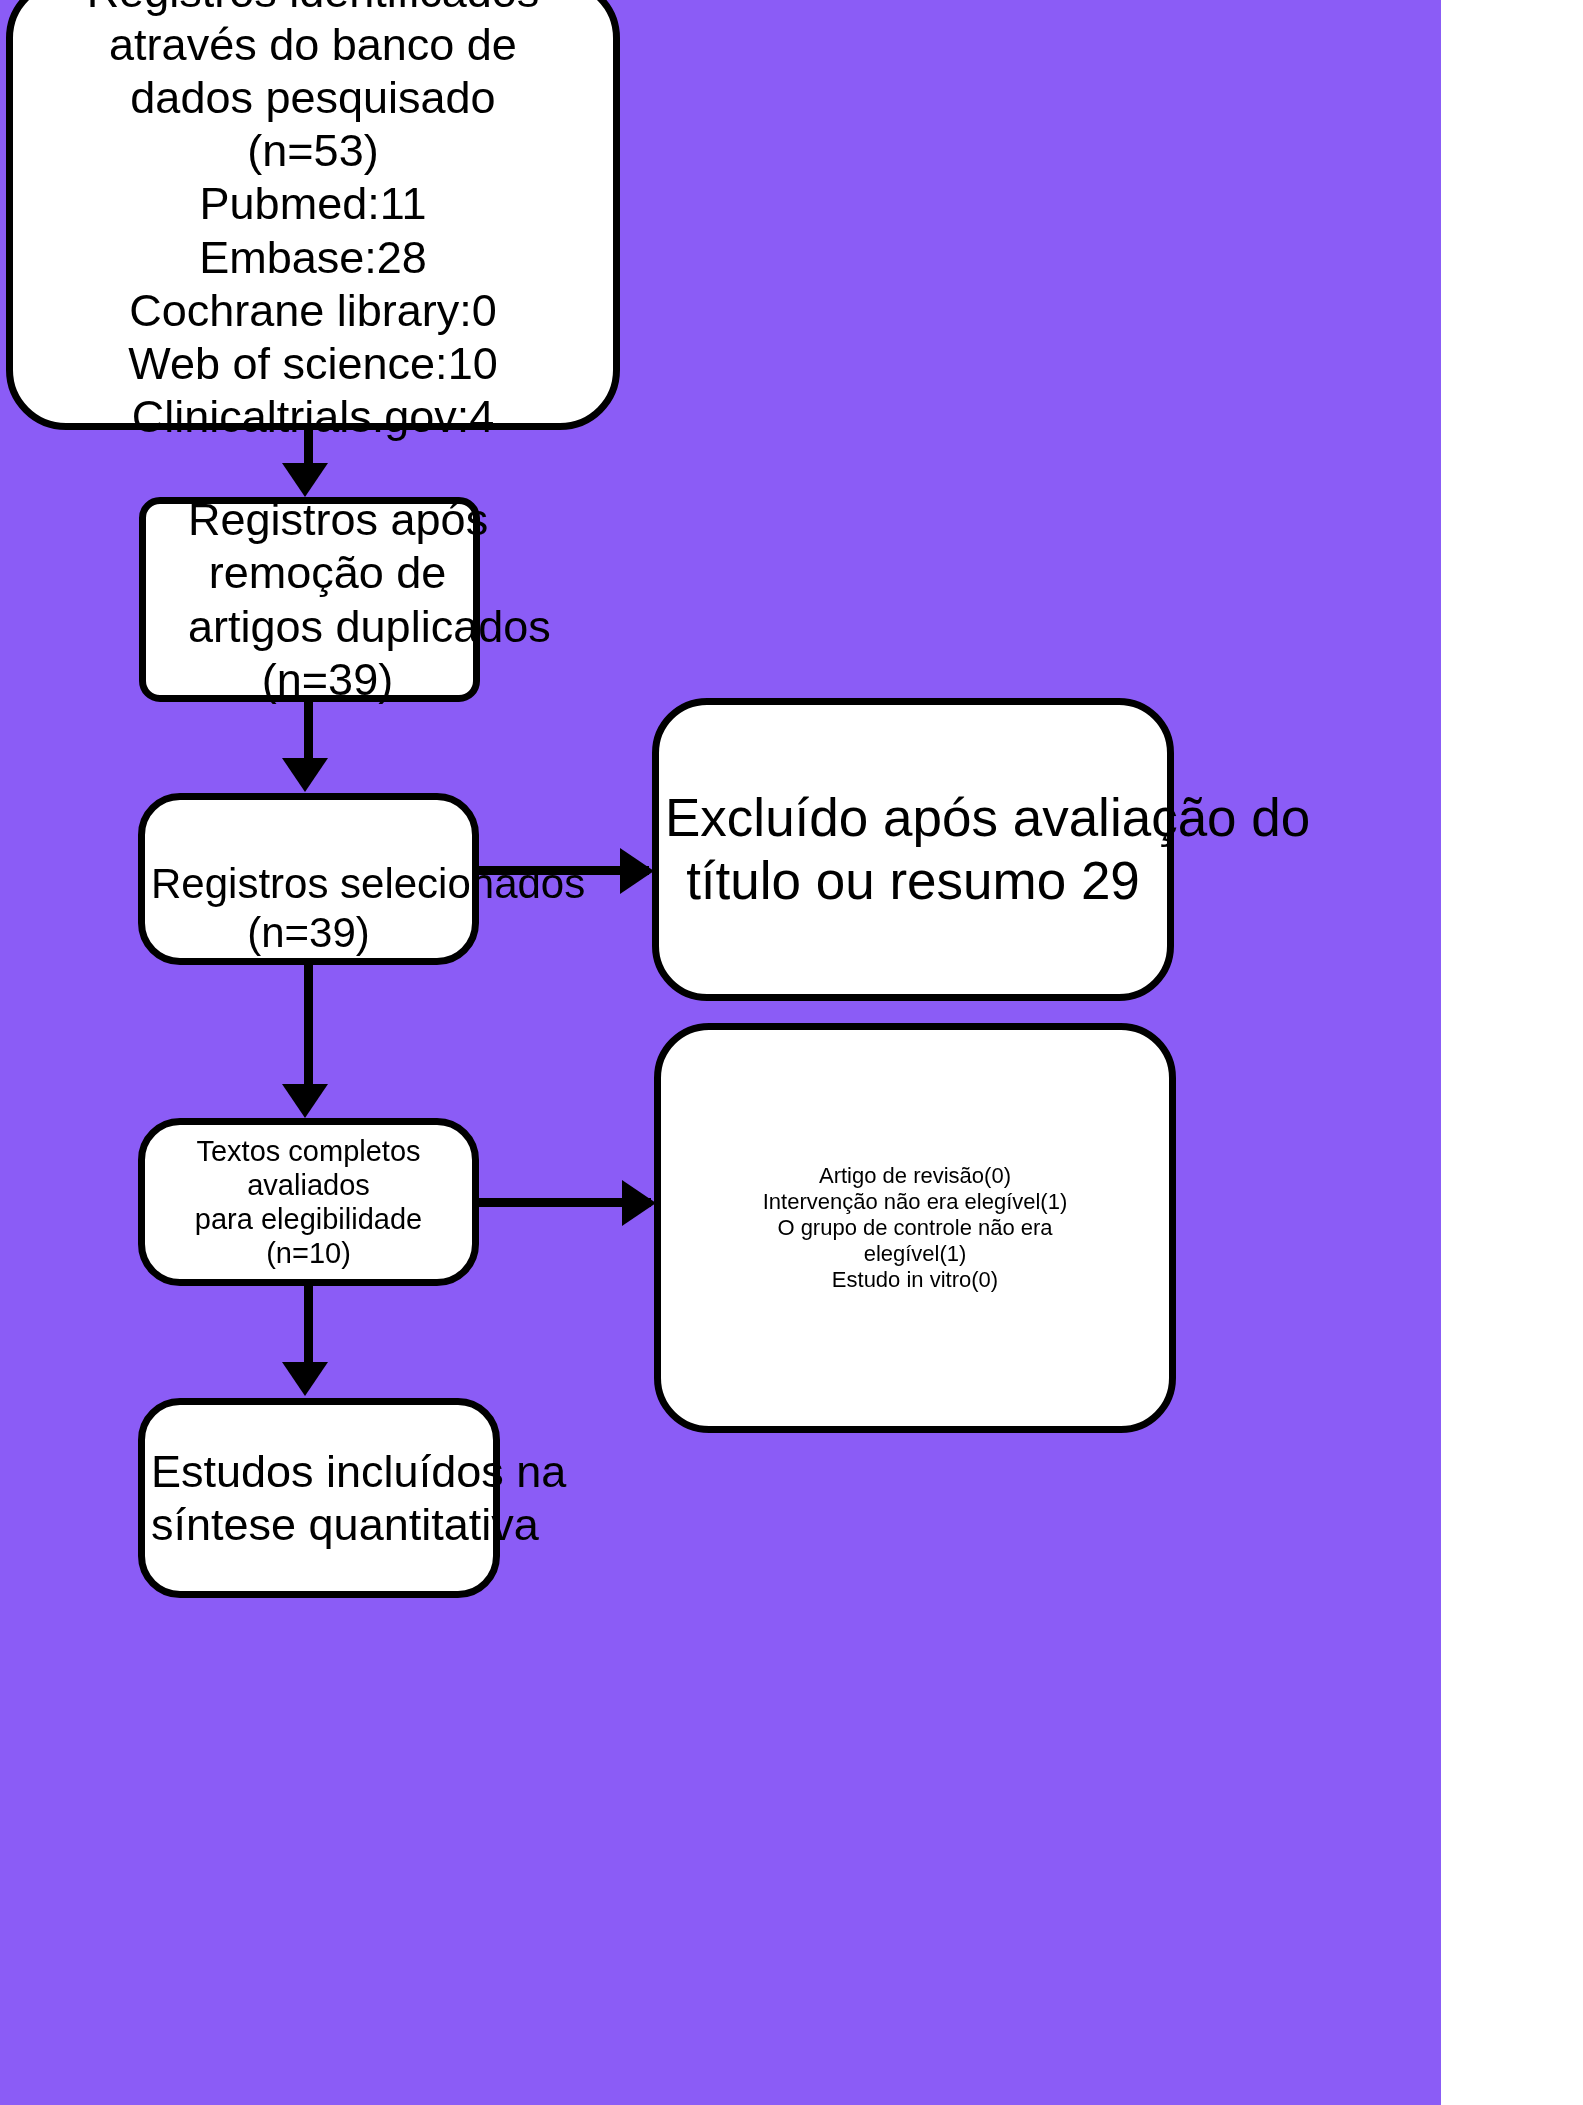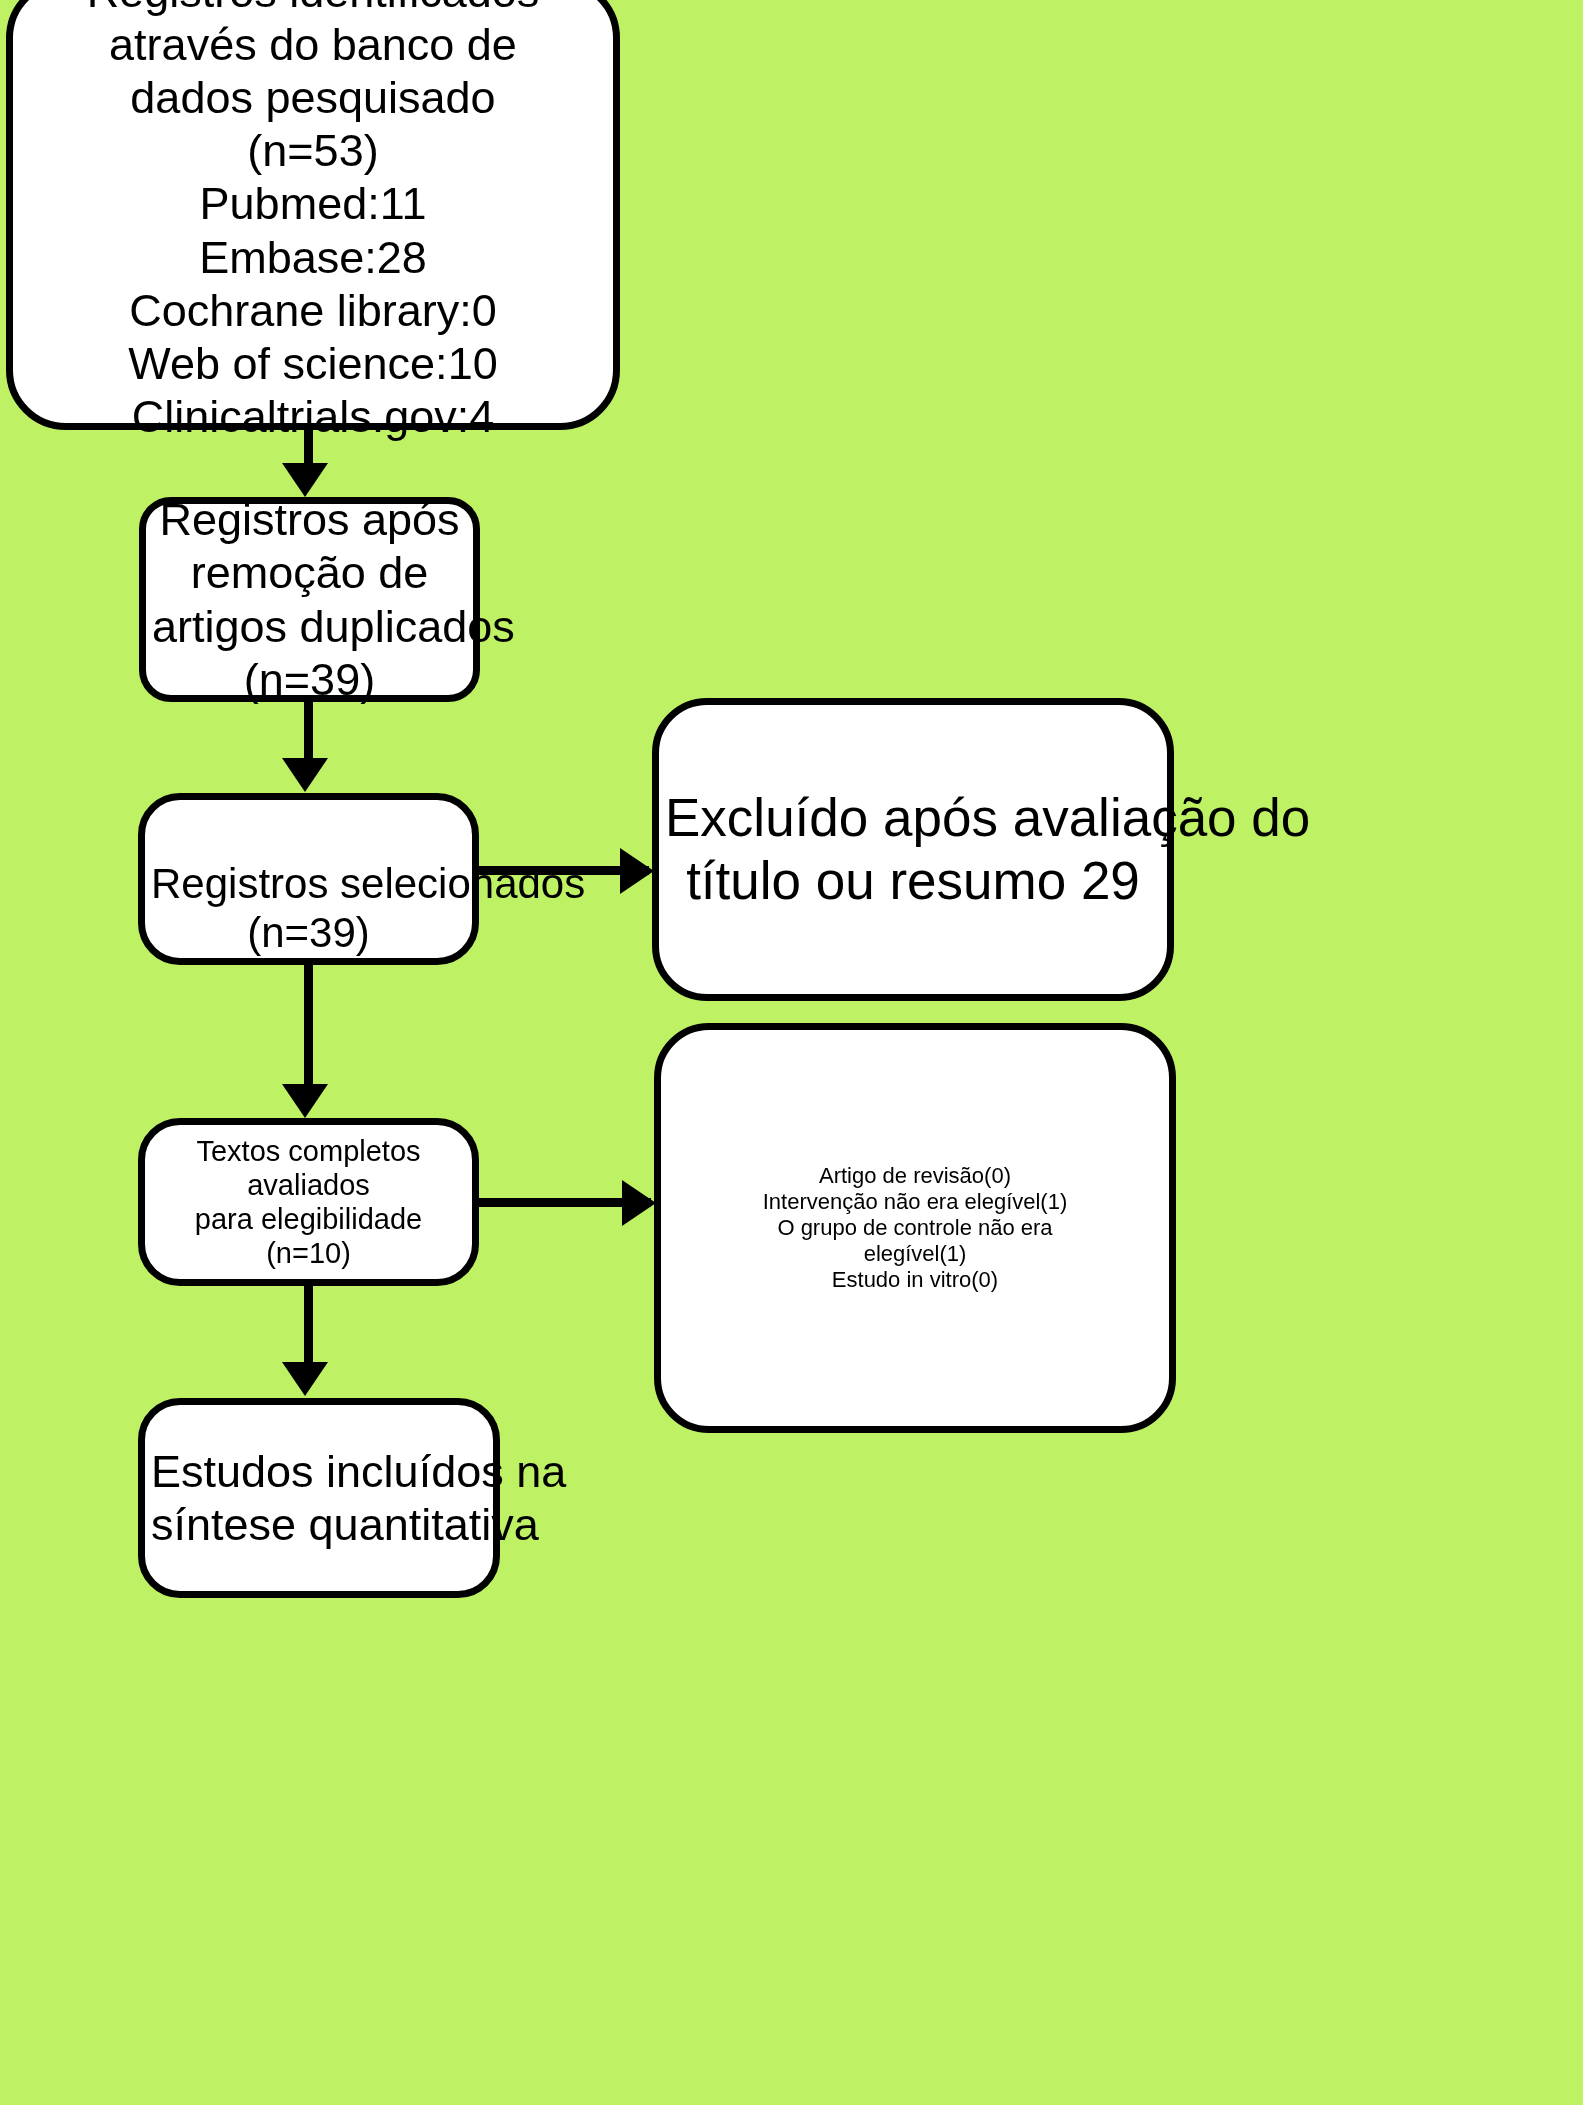"através do banco de" #canvas { background: #bef264 -> #8b5cf6; width: 1583px -> 1441px }
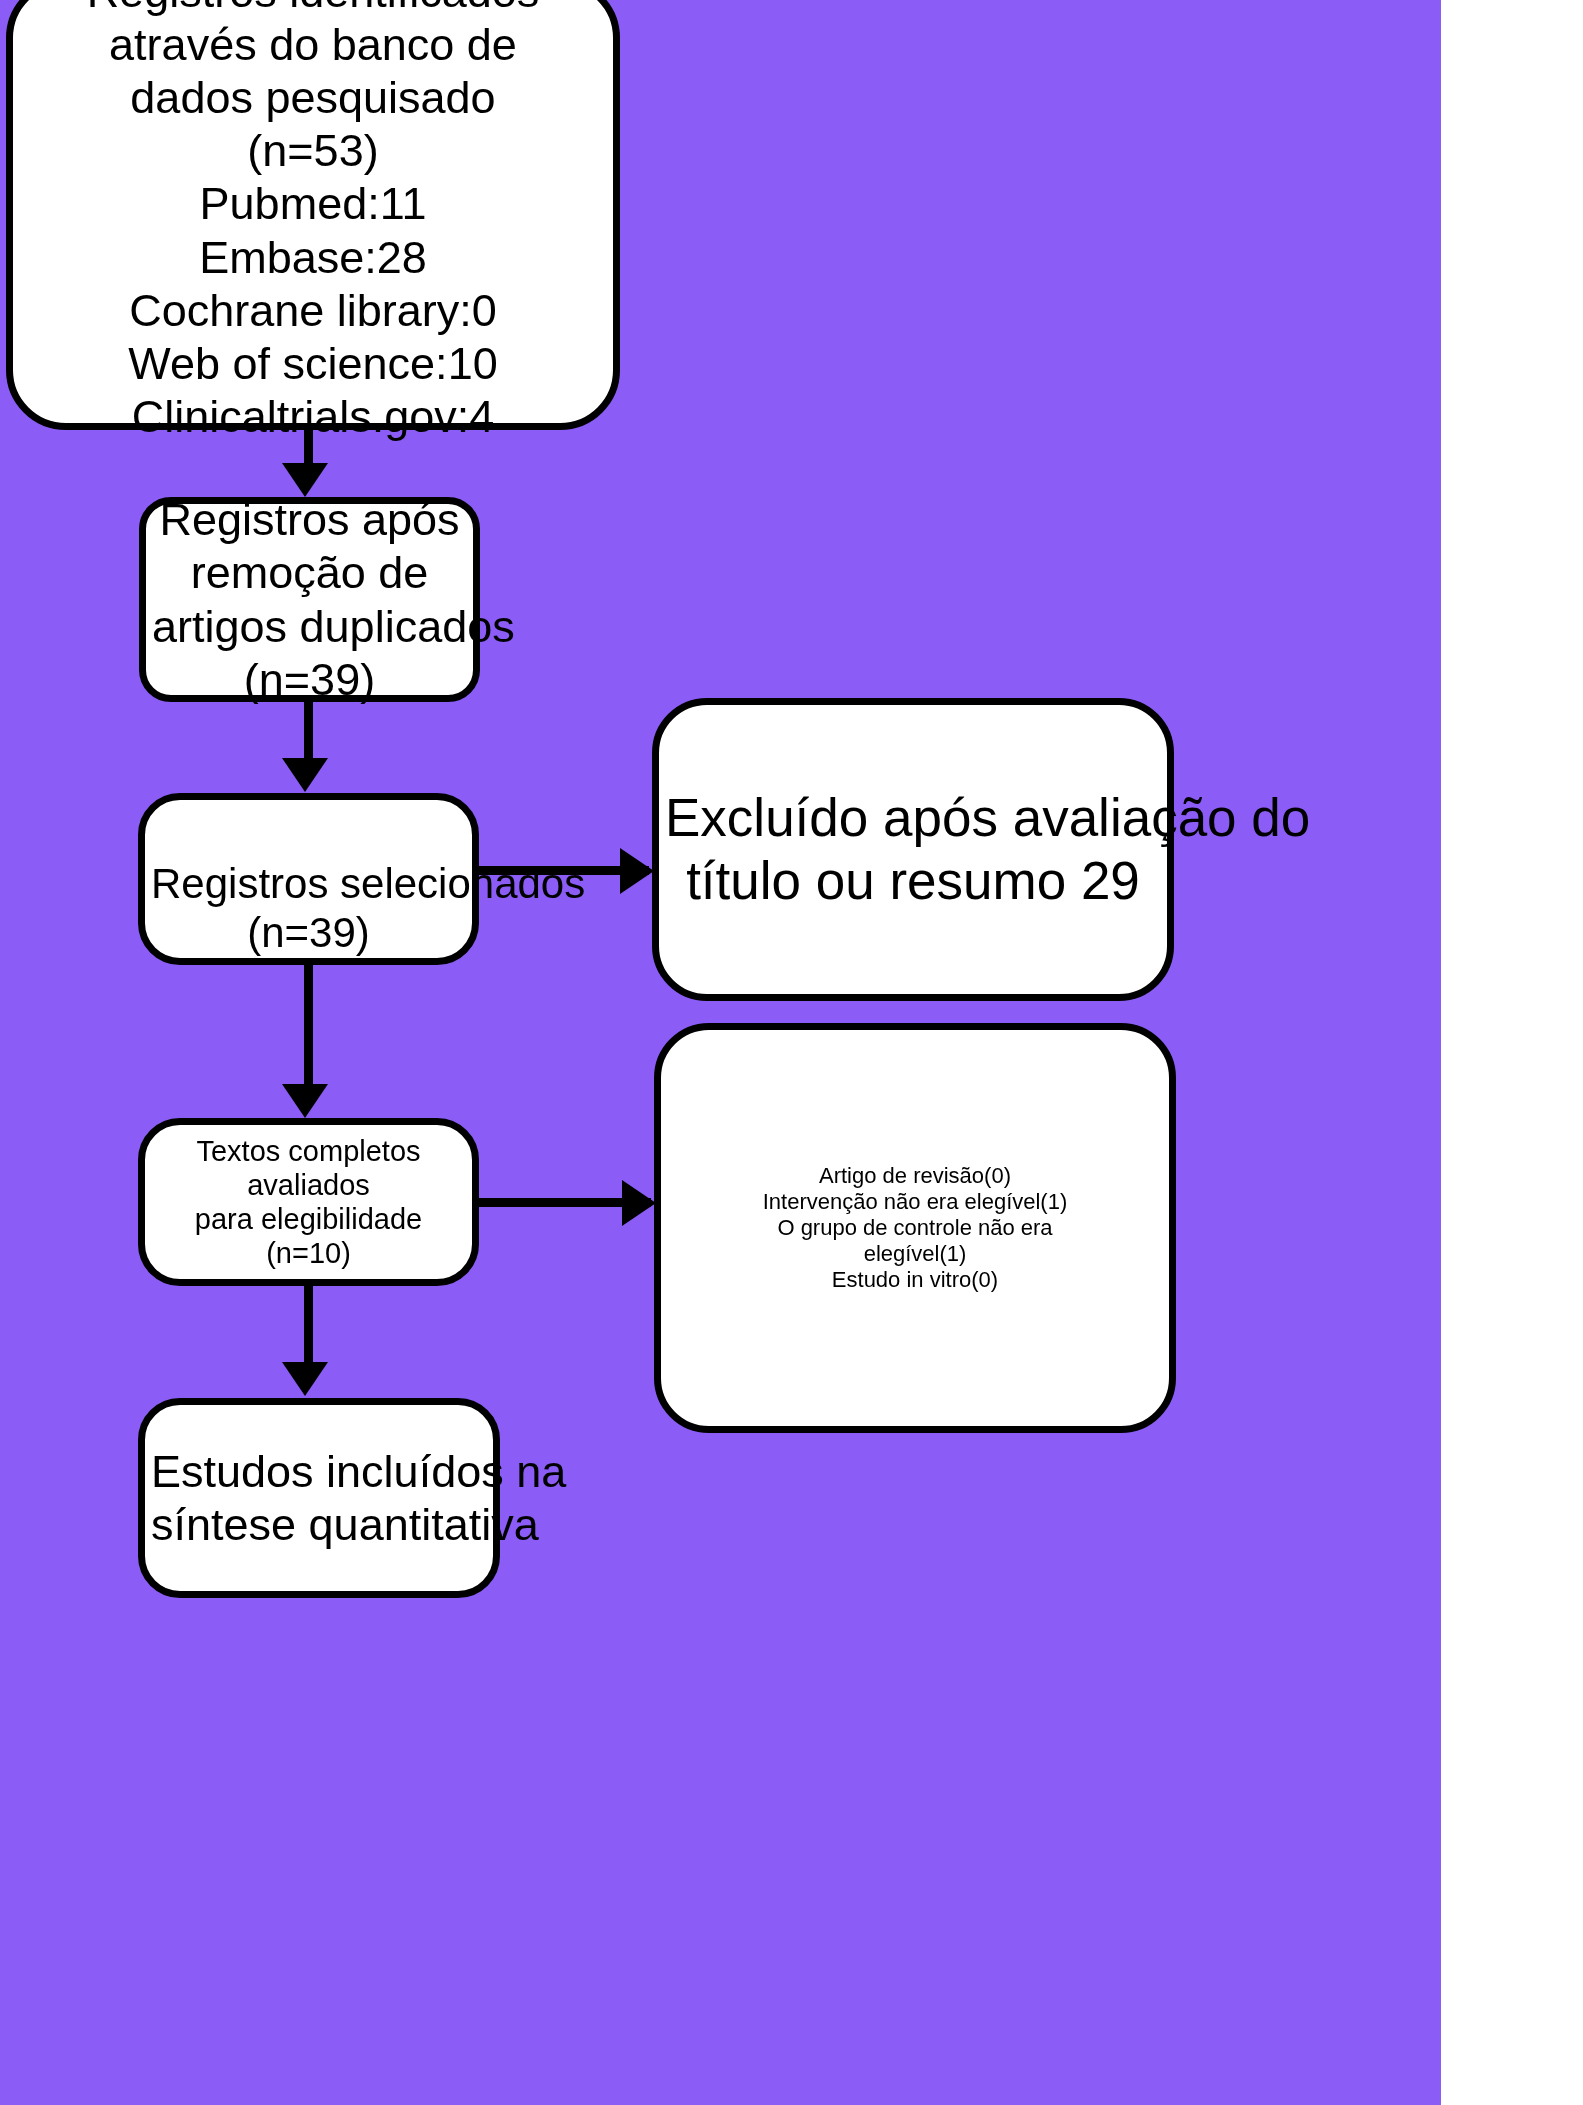"Registros após" #node-duplicates { border-radius: 32px -> 21px; padding-left: none -> 36px }
